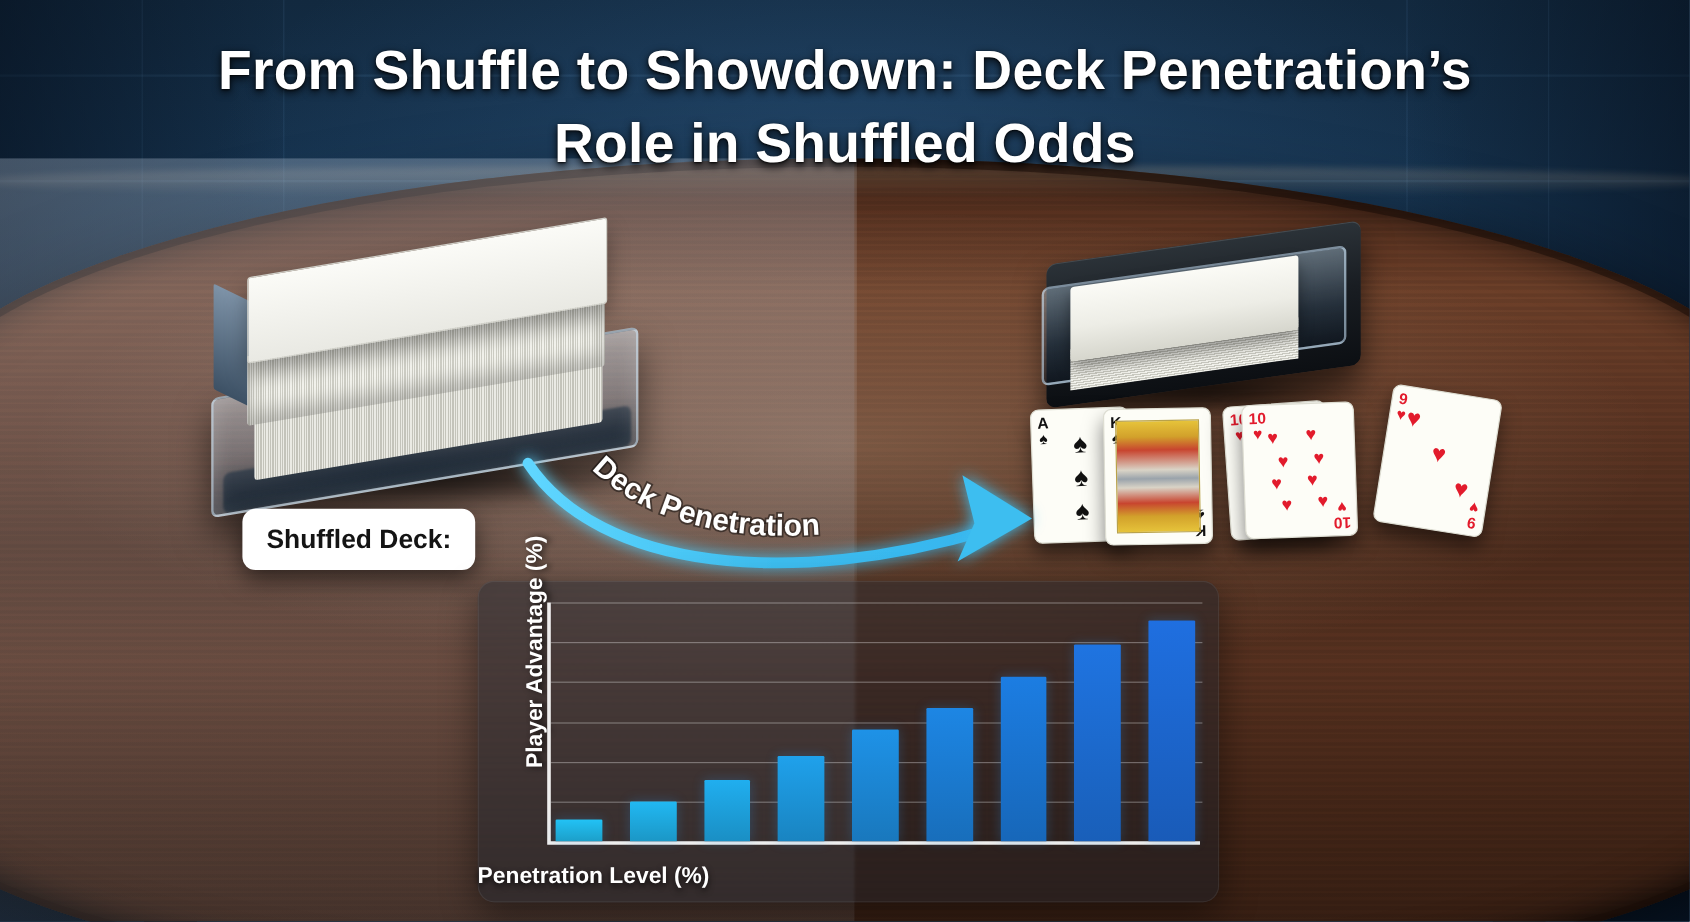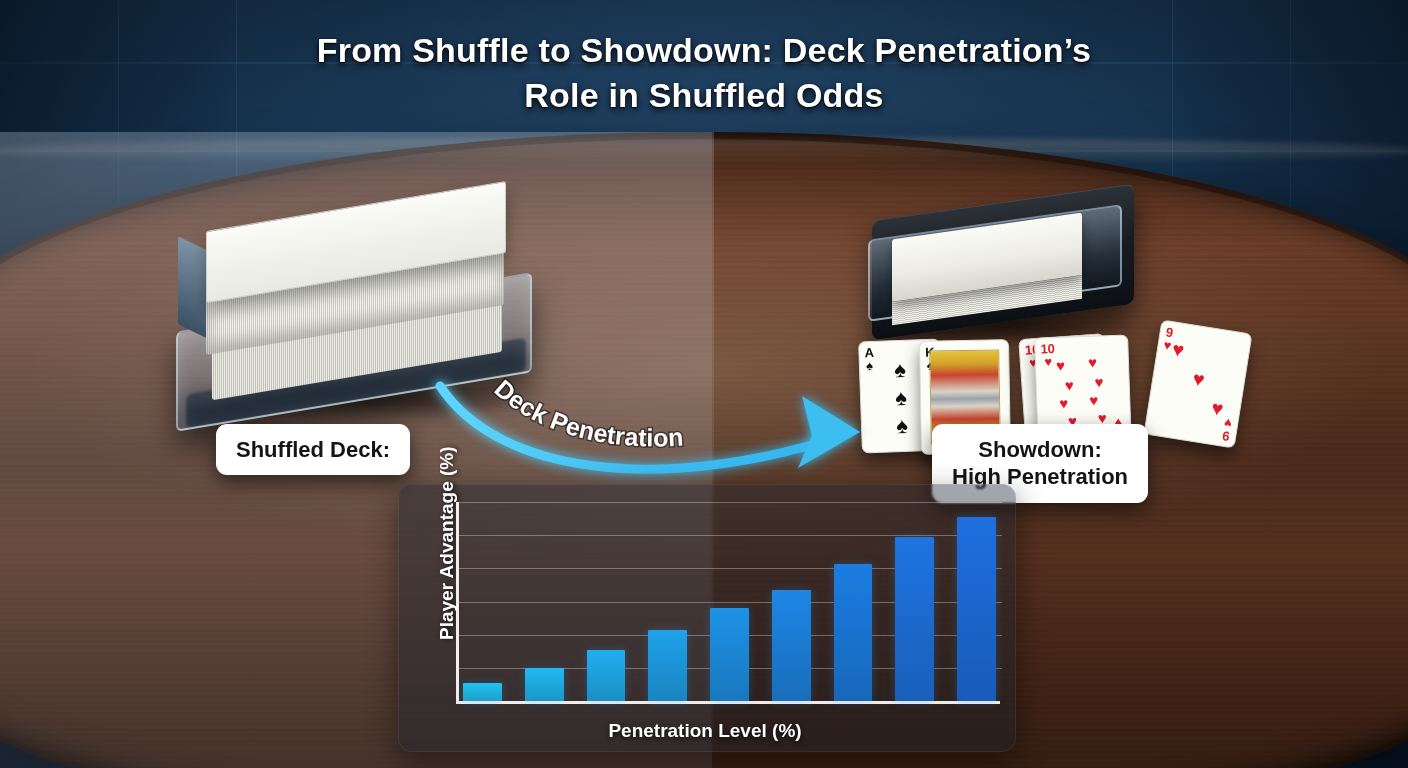"From Shuffle to Showdown: Deck" .title { font-size: 34px -> 46px }
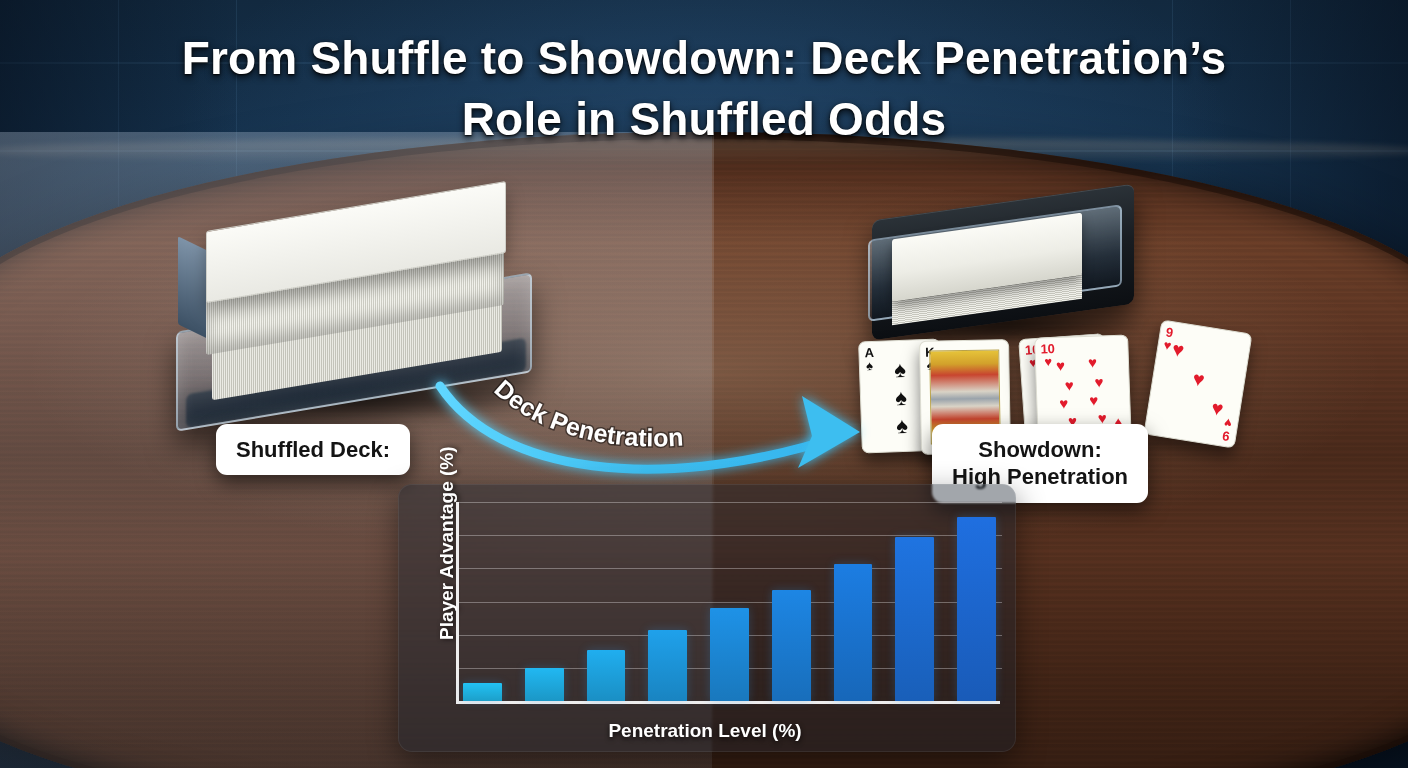"Shuffled Deck:" #callout-left { left: 216px -> 202px }
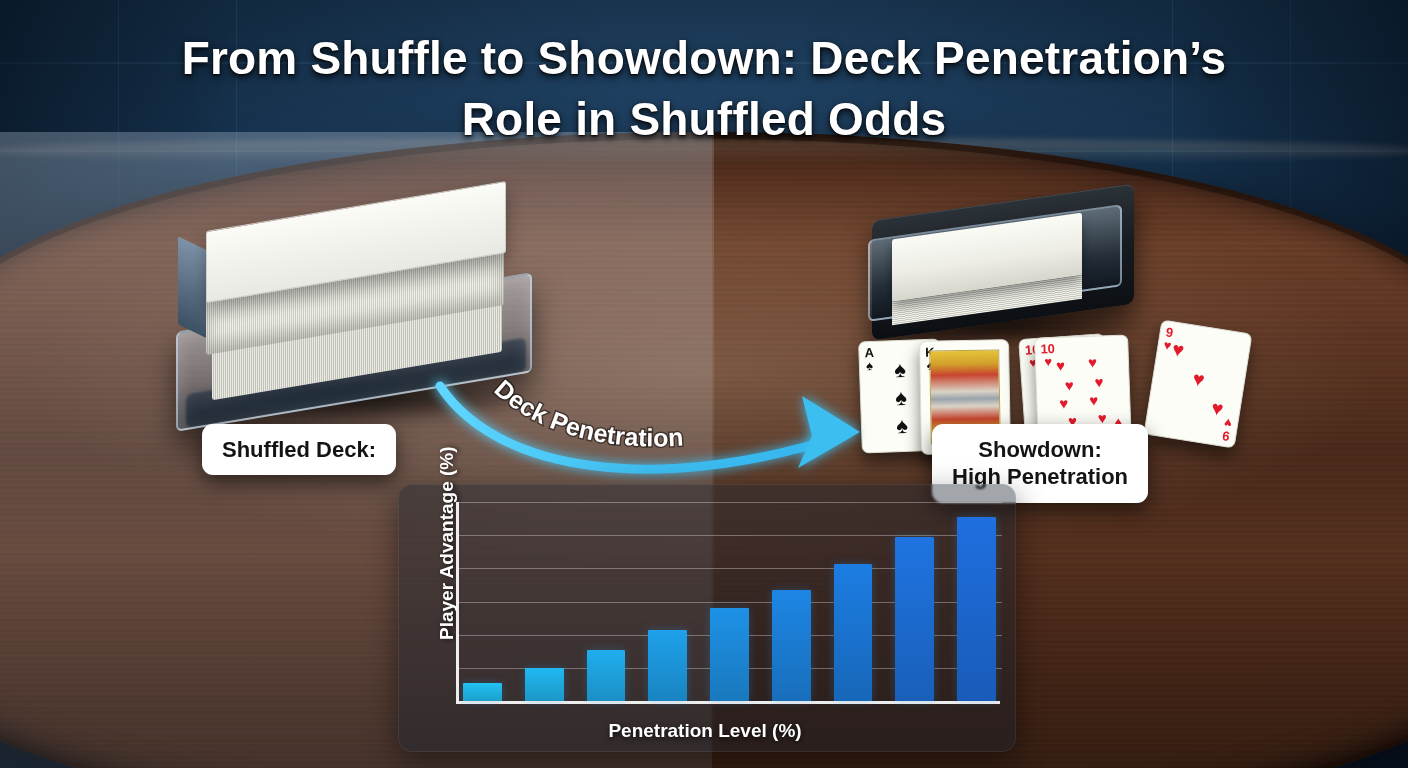"Showdown:" div.callout { html: <div> <span>Showdown:</span> <span>High Penetration</span> </div> -> none }
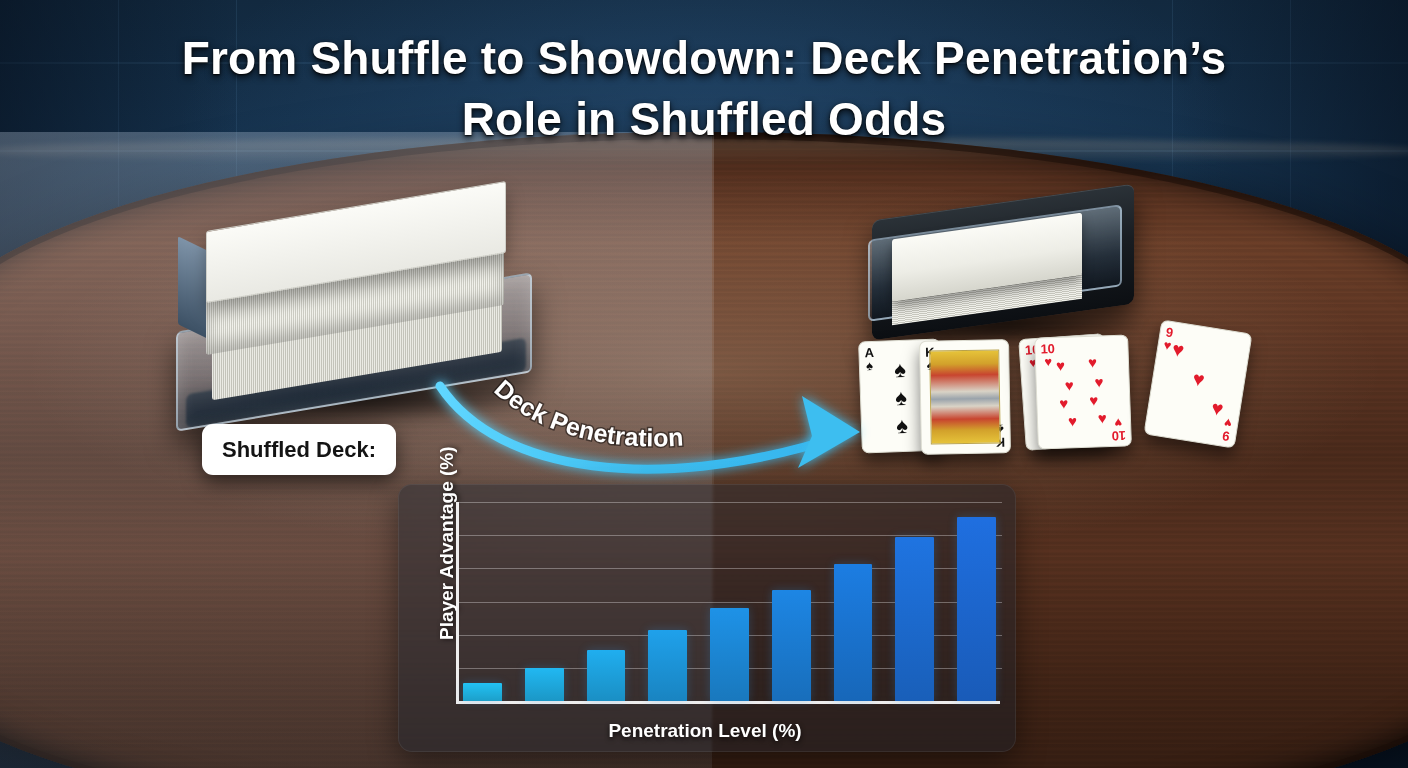"Penetration Level (%)" .xlabel { text-align: center -> none }
